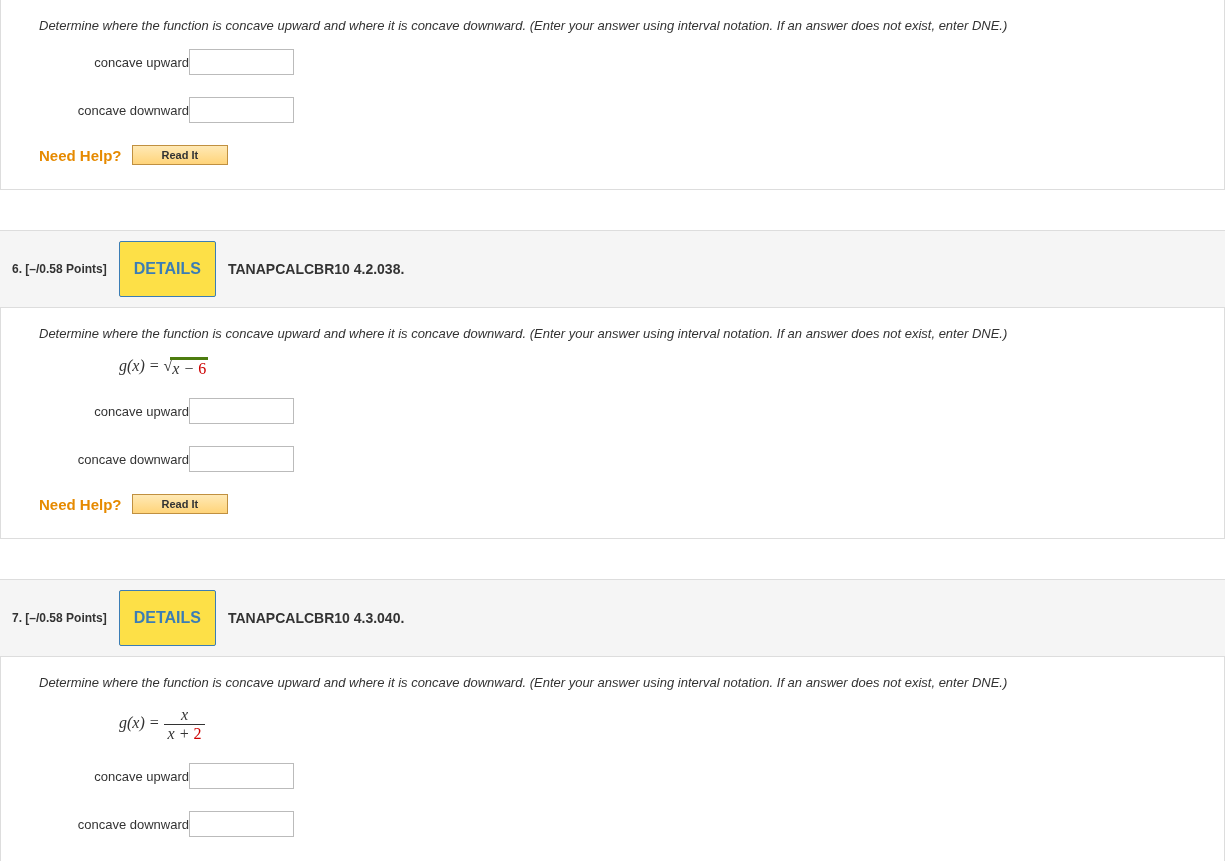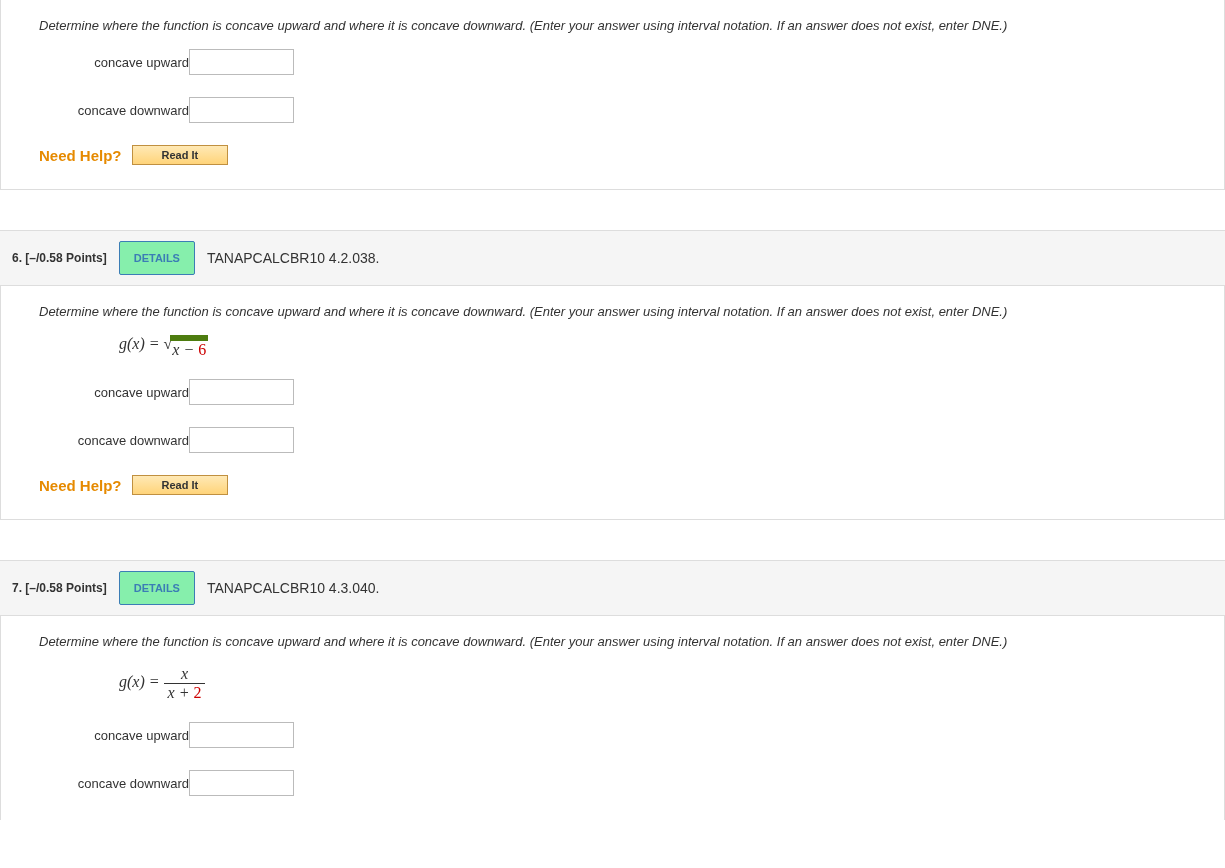"DETAILS" .details-btn { background: #86efac -> #fde047; font-size: 11px -> 16px; padding: 10px 14px -> 18px 14px }
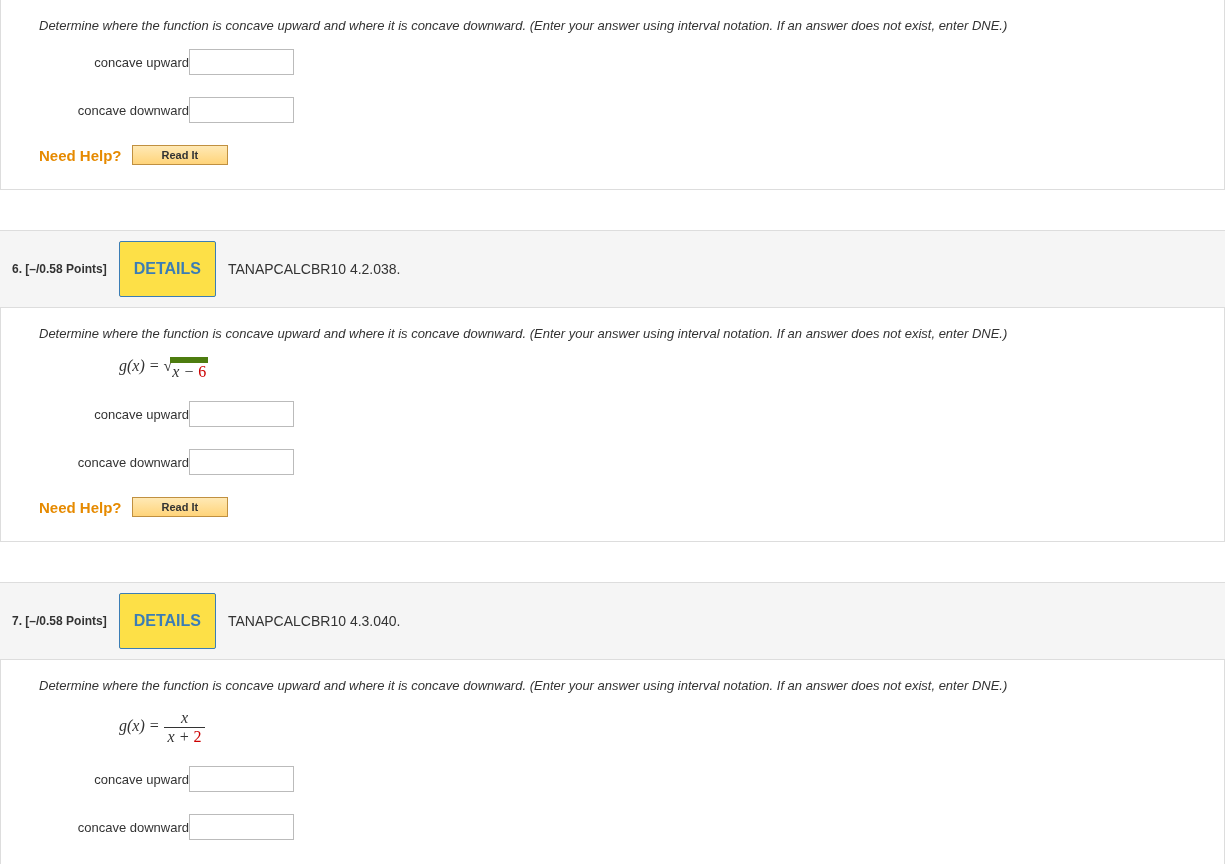"TANAPCALCBR10 4.2.038." .source { font-weight: normal -> bold }
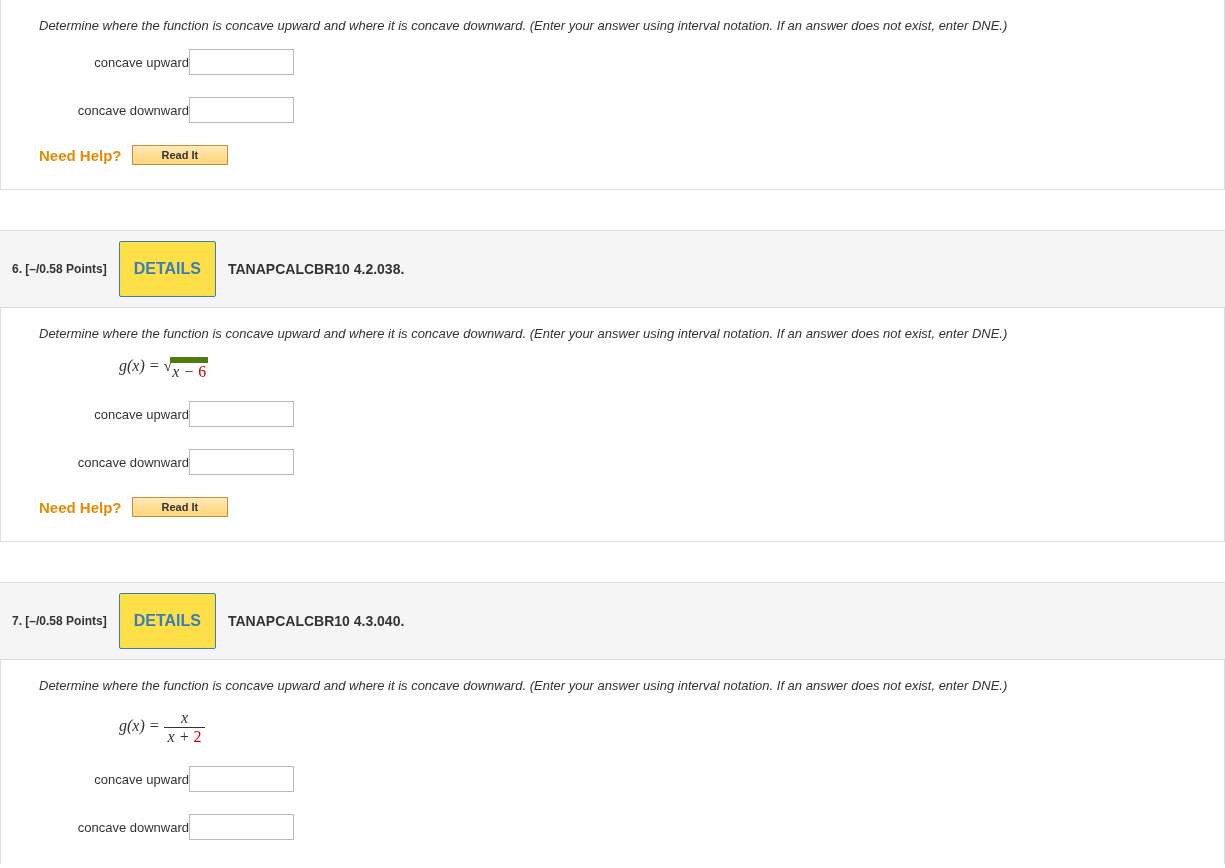"x − 6" .formula .sqrt-body { border-top: 6px solid #4d7c0f -> 3px solid #4d7c0f }
